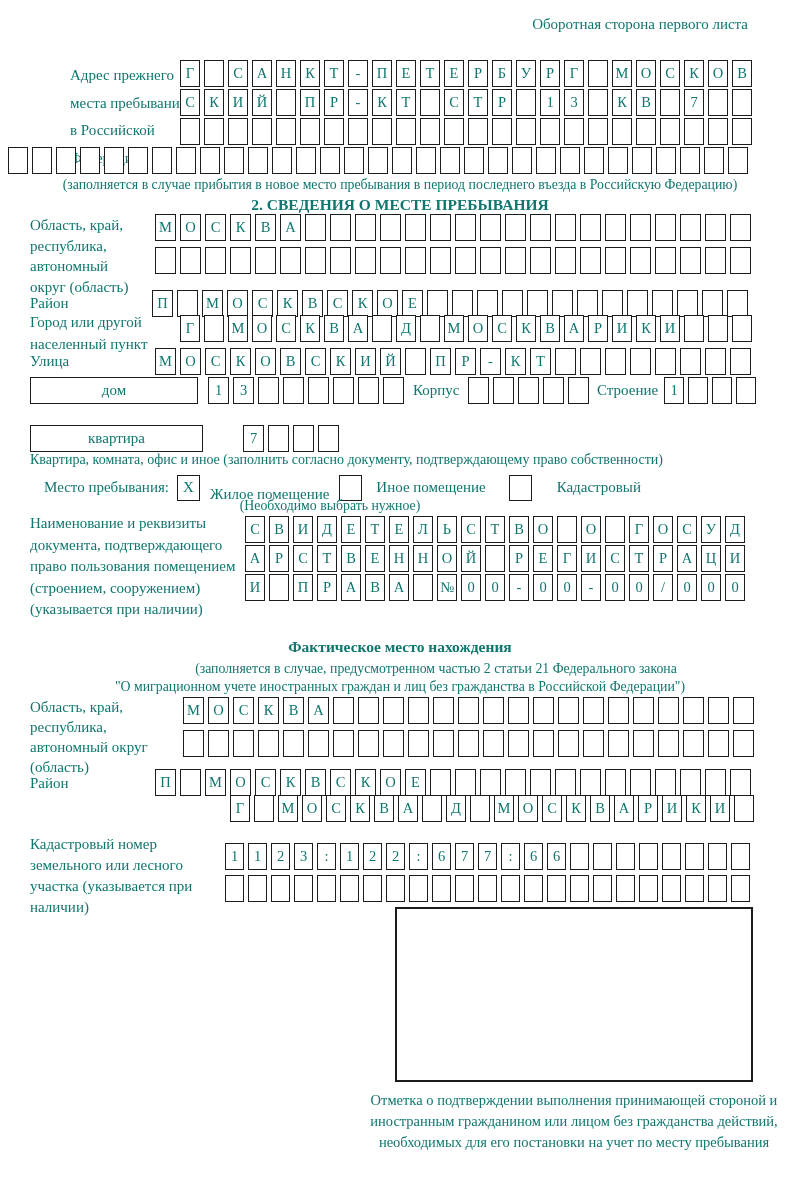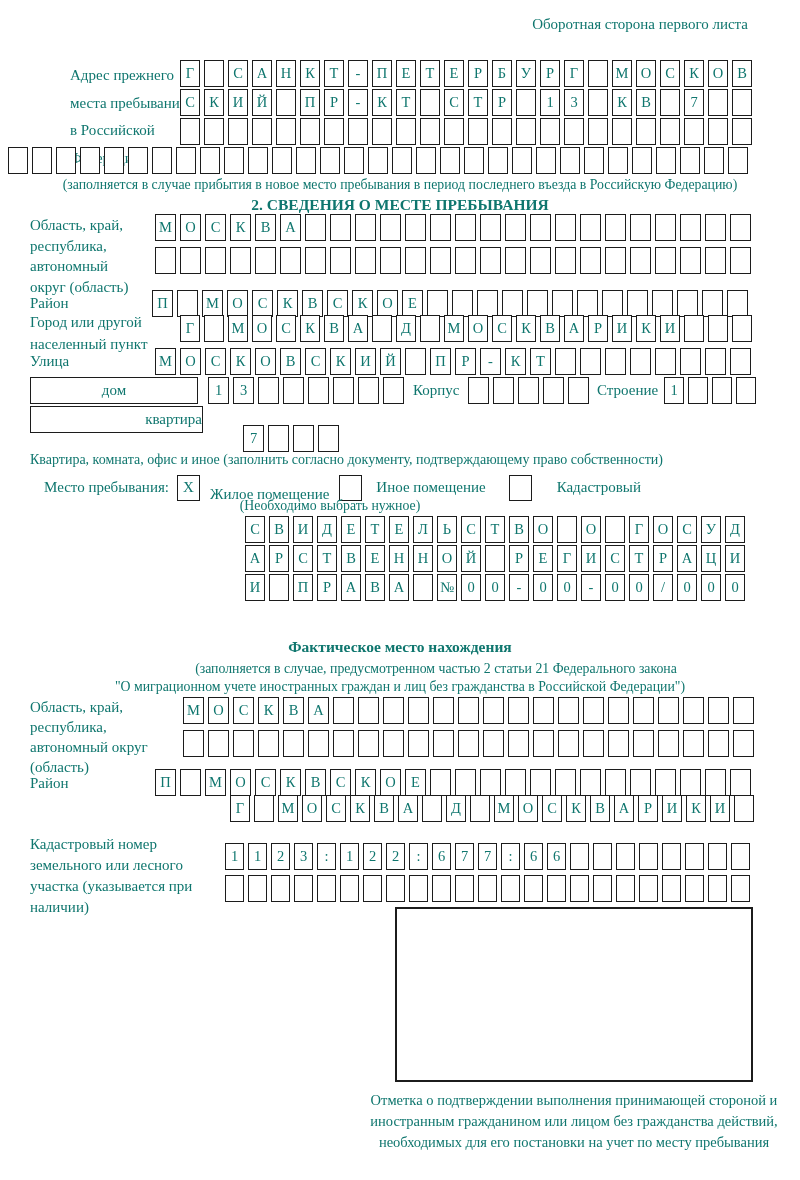"квартира" div.wbox { text-align: right -> none; top: 406px -> 425px }
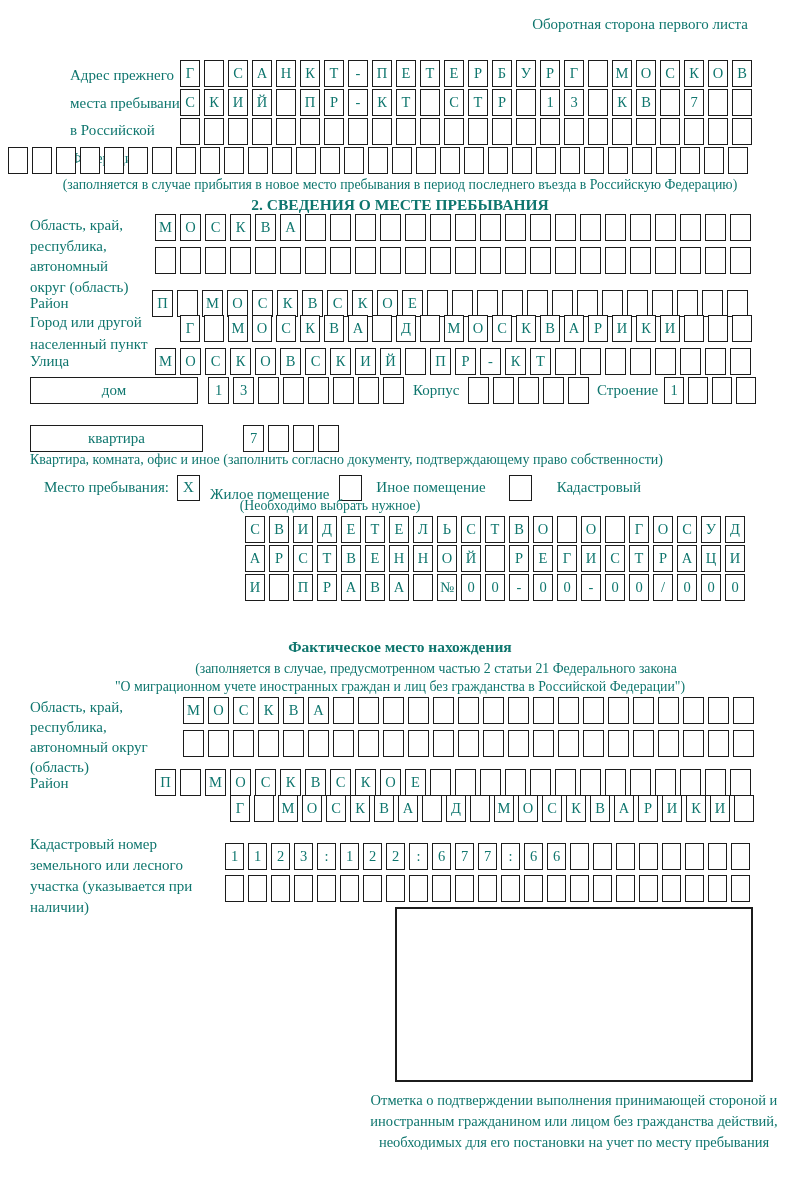"Наименование и реквизиты документа," div.lbl { html: none -> <div>Наименование и реквизиты документа, подтверждающего право пользования помещением (строением, сооружением) (указывается при наличии)</div> }
